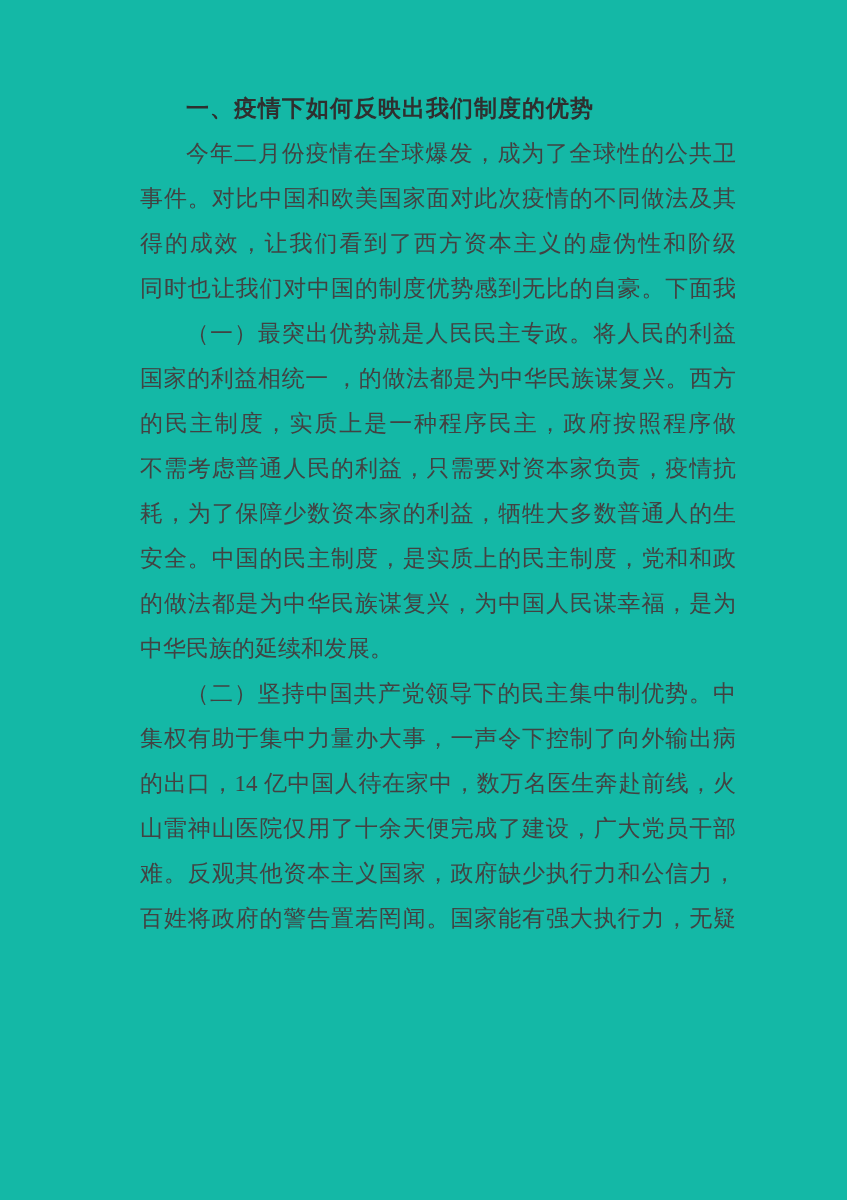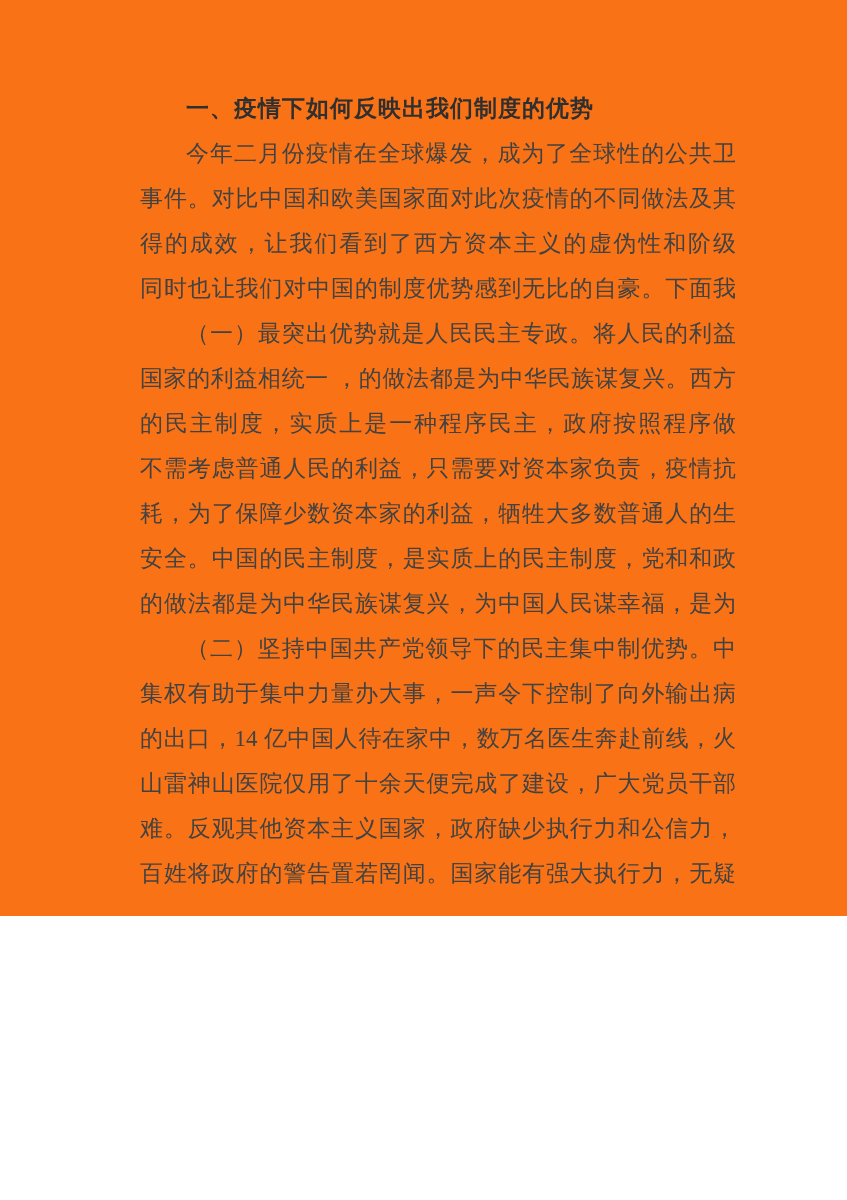"一、疫情下如何反映出我们制度的优势" .page { background: #f97316 -> #14b8a6; height: 916px -> 1200px }
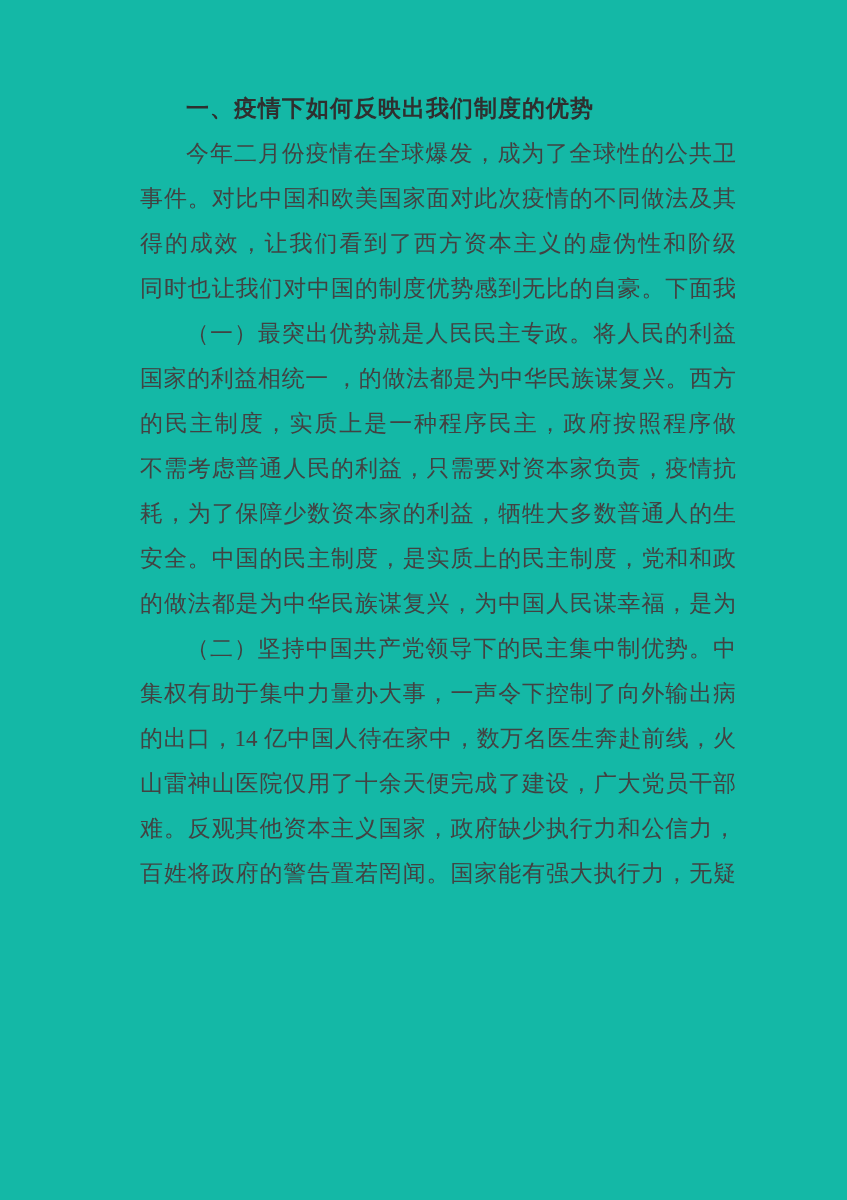"中华民族的延续和发展。" div.line { html: none -> <div>中华民族的延续和发展。</div> }
